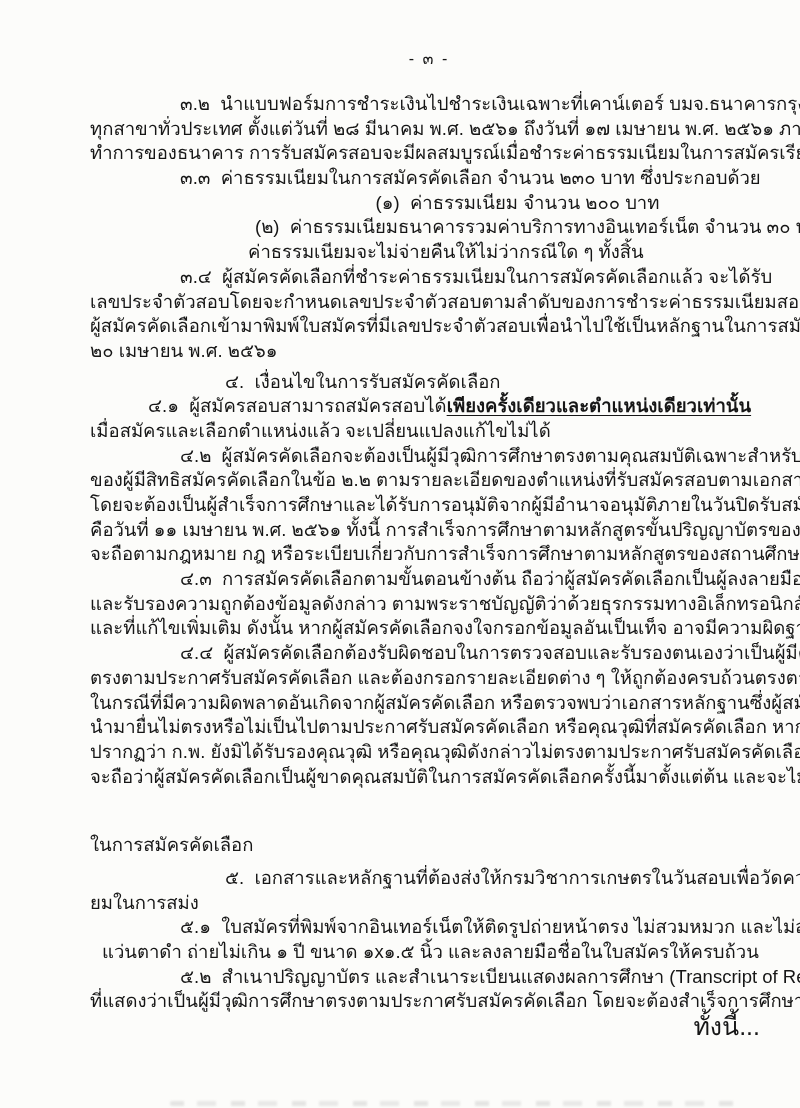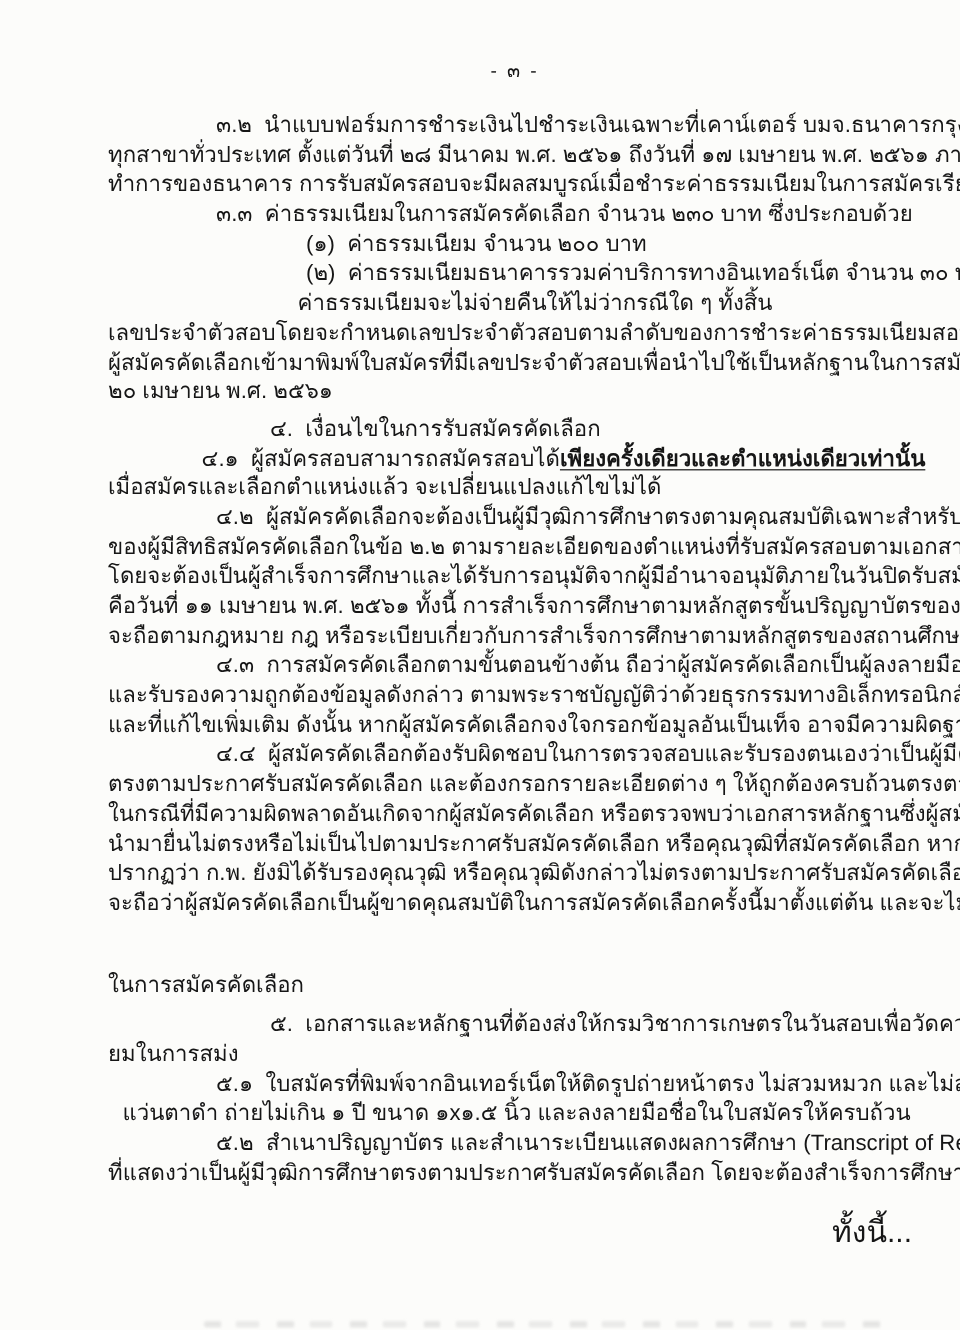"(๑) ค่าธรรมเนียม จำนวน ๒๐๐ บาท" div.line { text-align: none -> center }
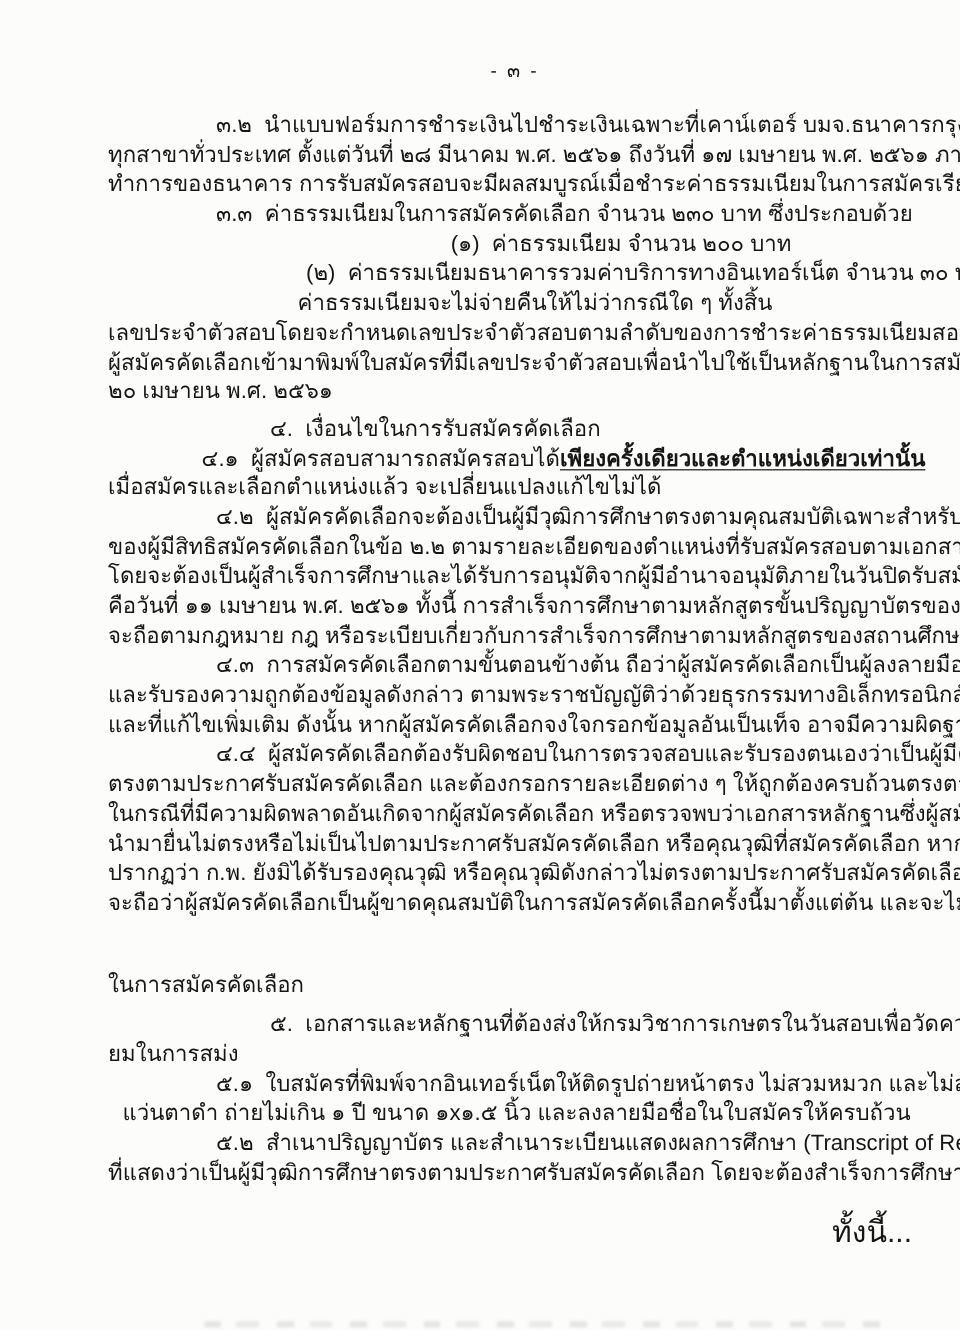"๓.๔" div.line { html: none -> <div><span>๓.๔ ผู้สมัครคัดเลือกที่ชำระค่าธรรมเนียมในการสมัครคัดเลือกแล้ว จะได้รับ</span></div> }
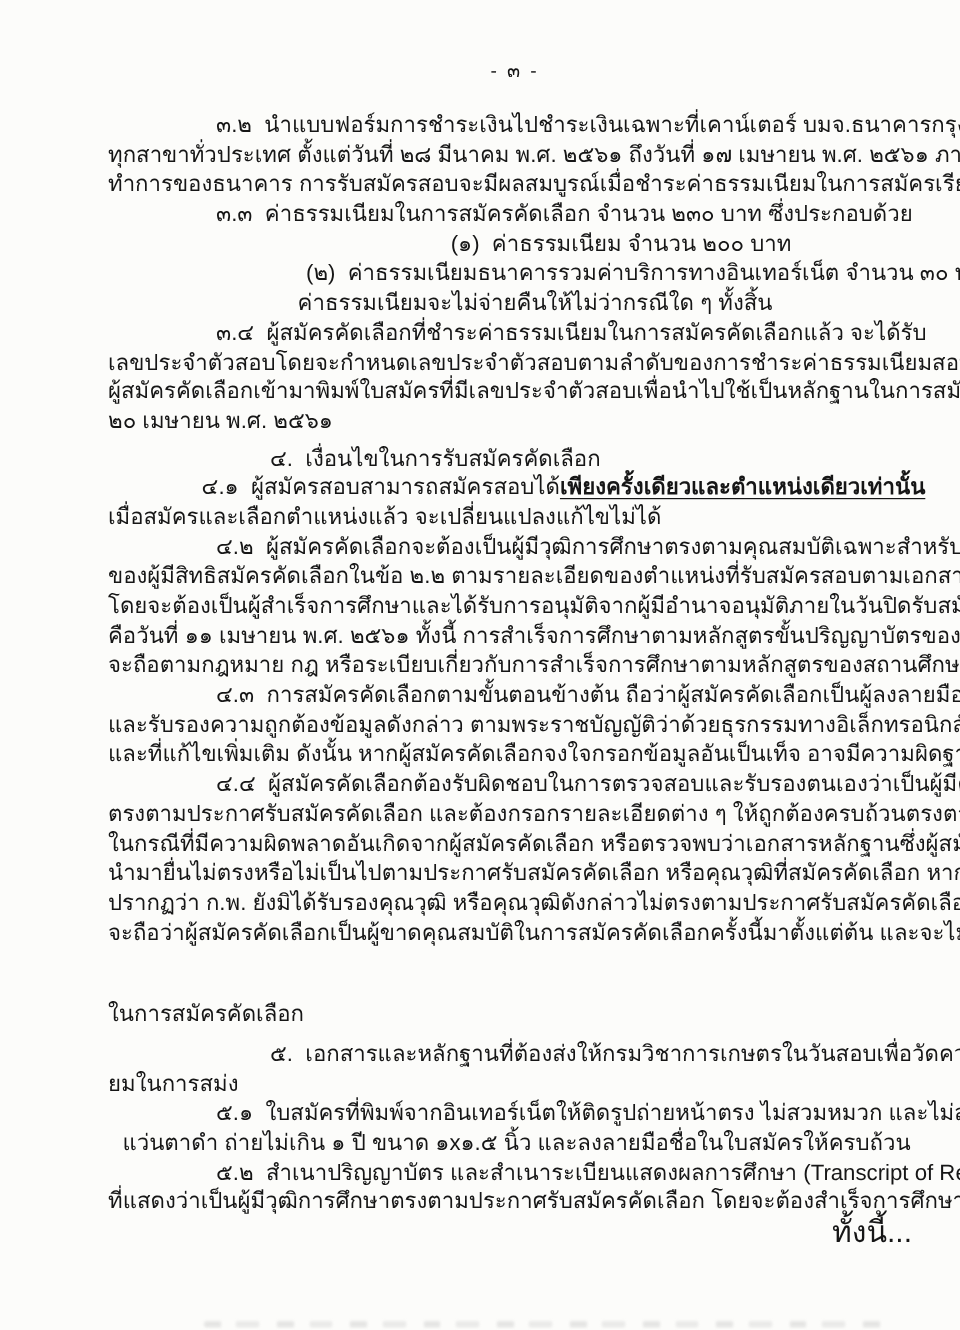"๔.๑" div.line { margin-left: 78px -> 58px }
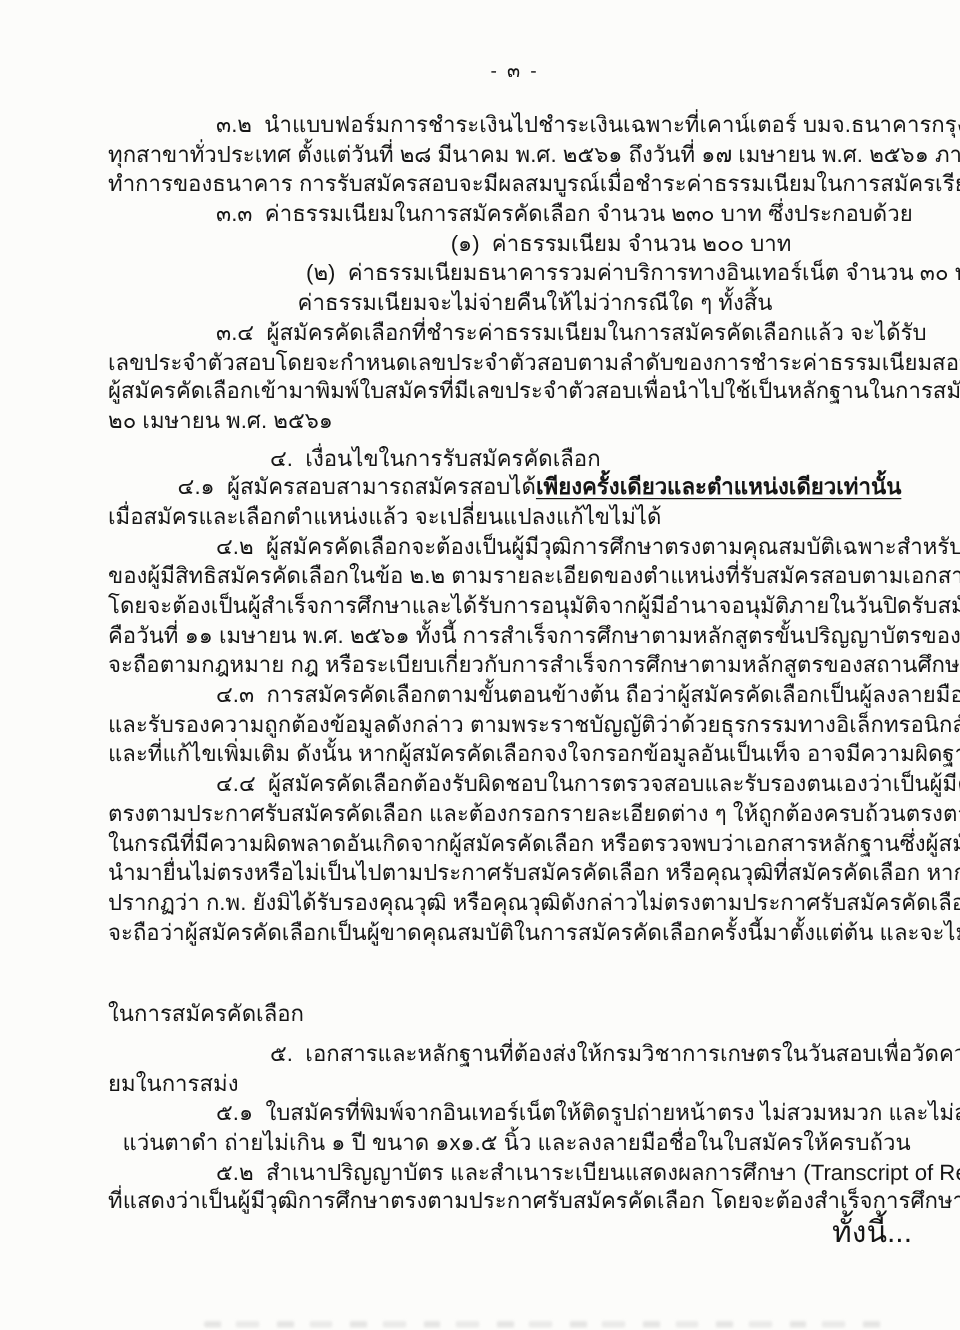"เมื่อสมัครและเลือกตำแหน่งแล้ว" div.line { font-family: none -> Liberation Serif, serif }
